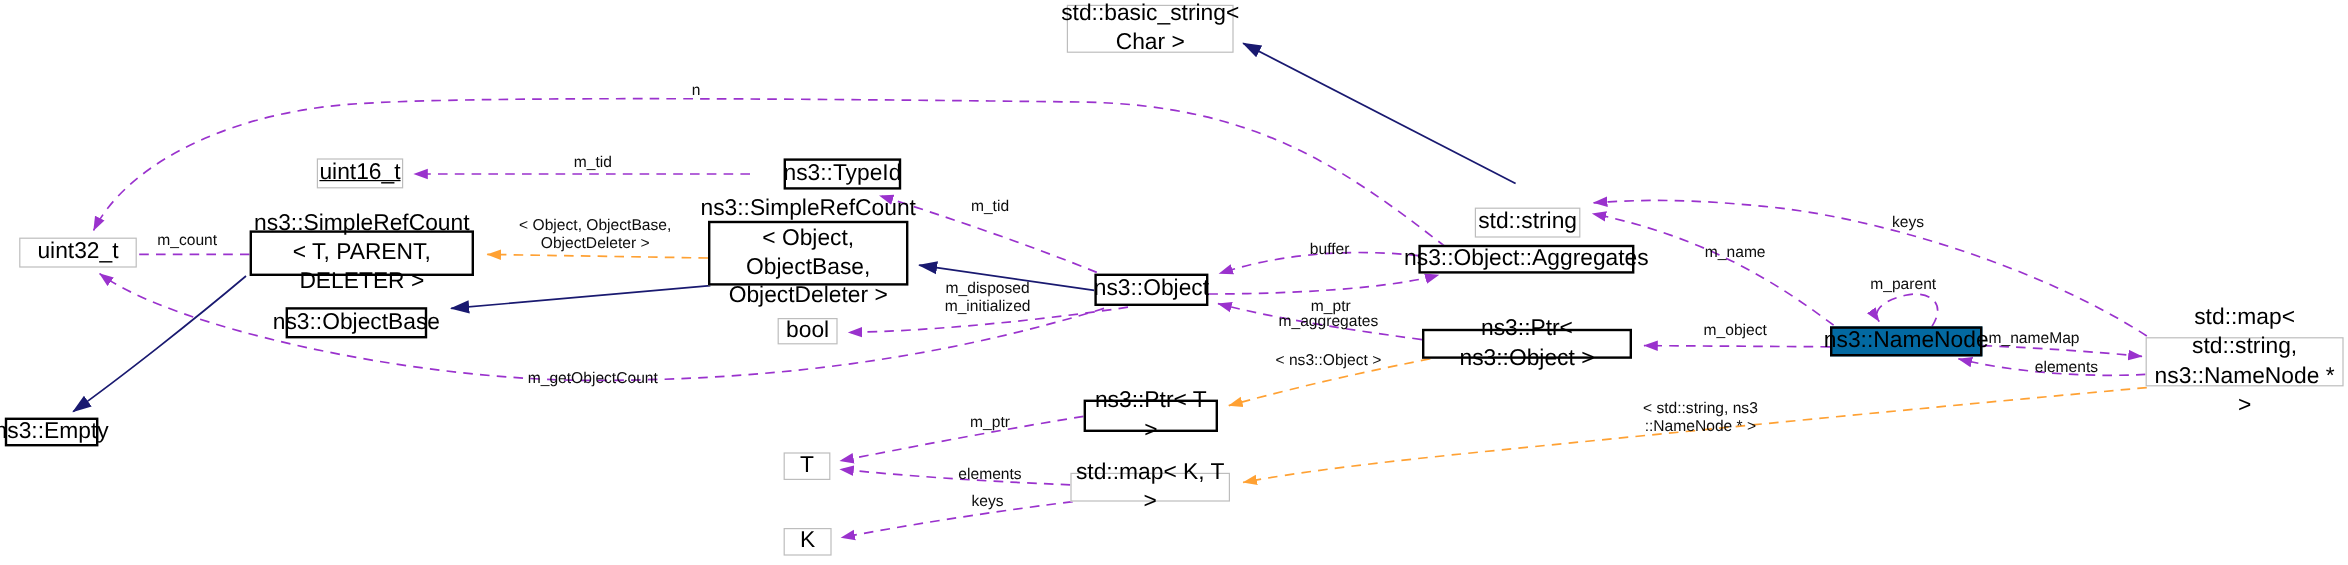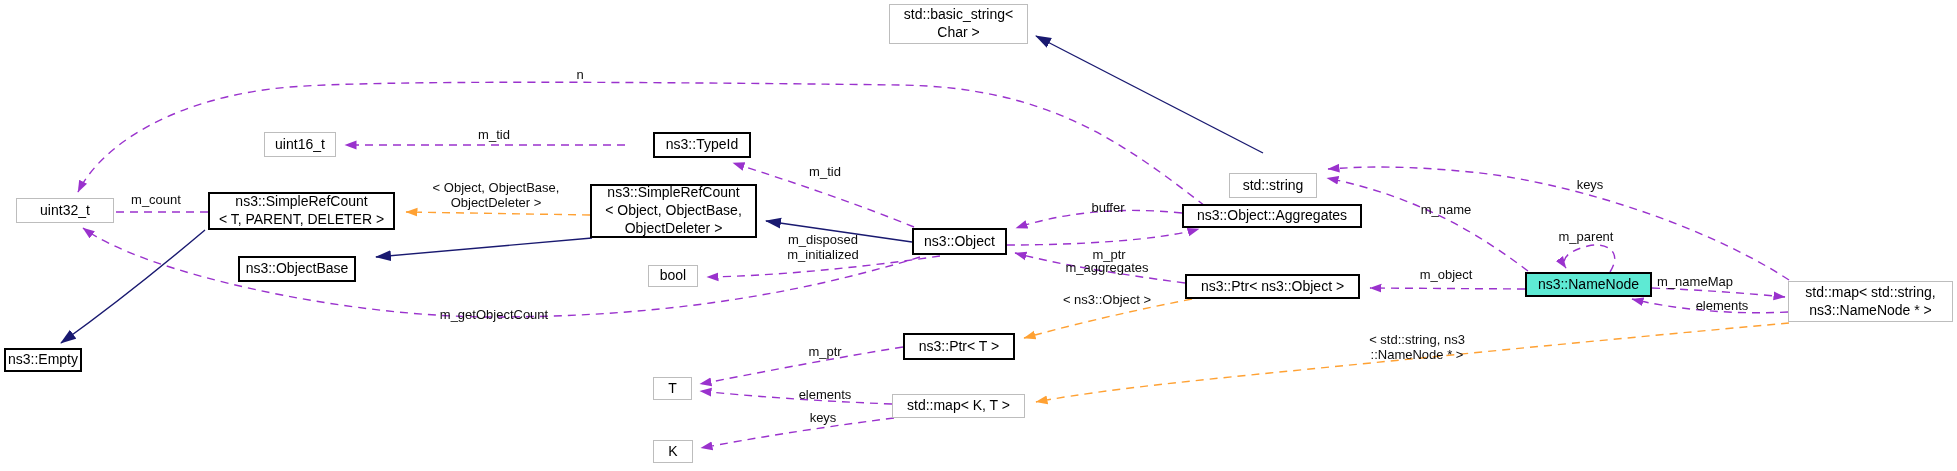"std::basic_string<" .node { font-size: 14px -> 19px }
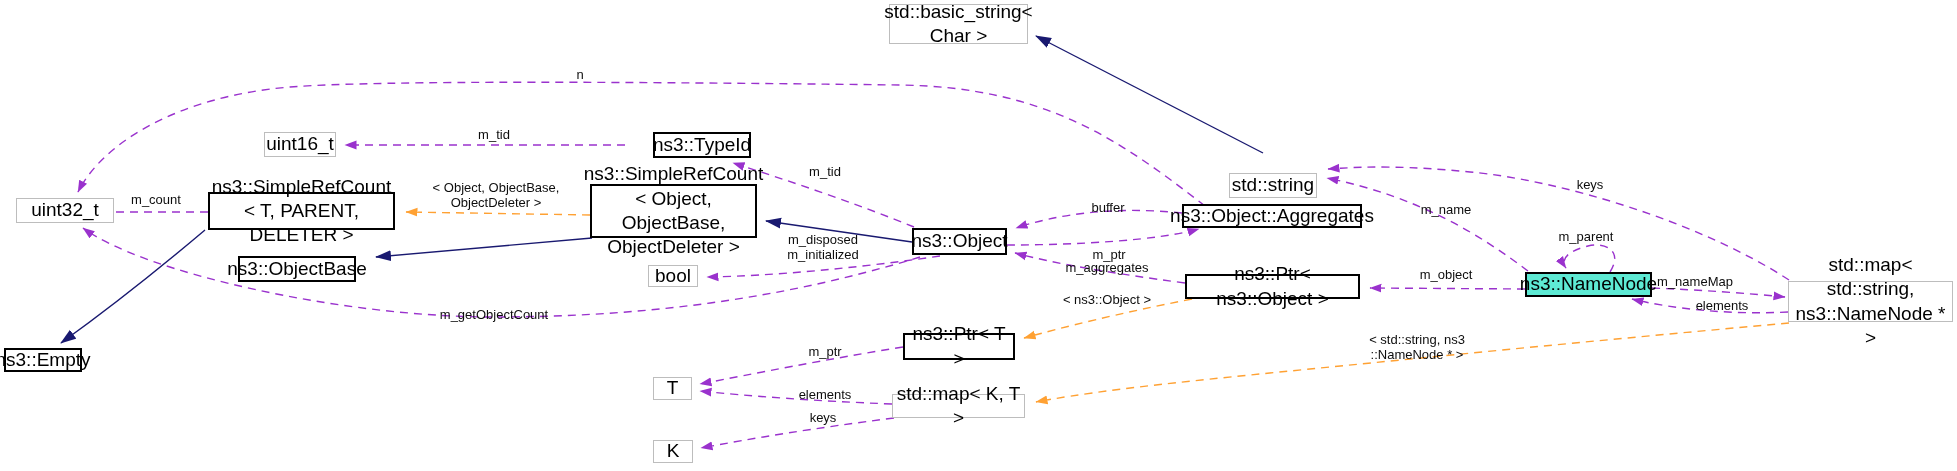"uint16_t" div.node { text-decoration: none -> underline }
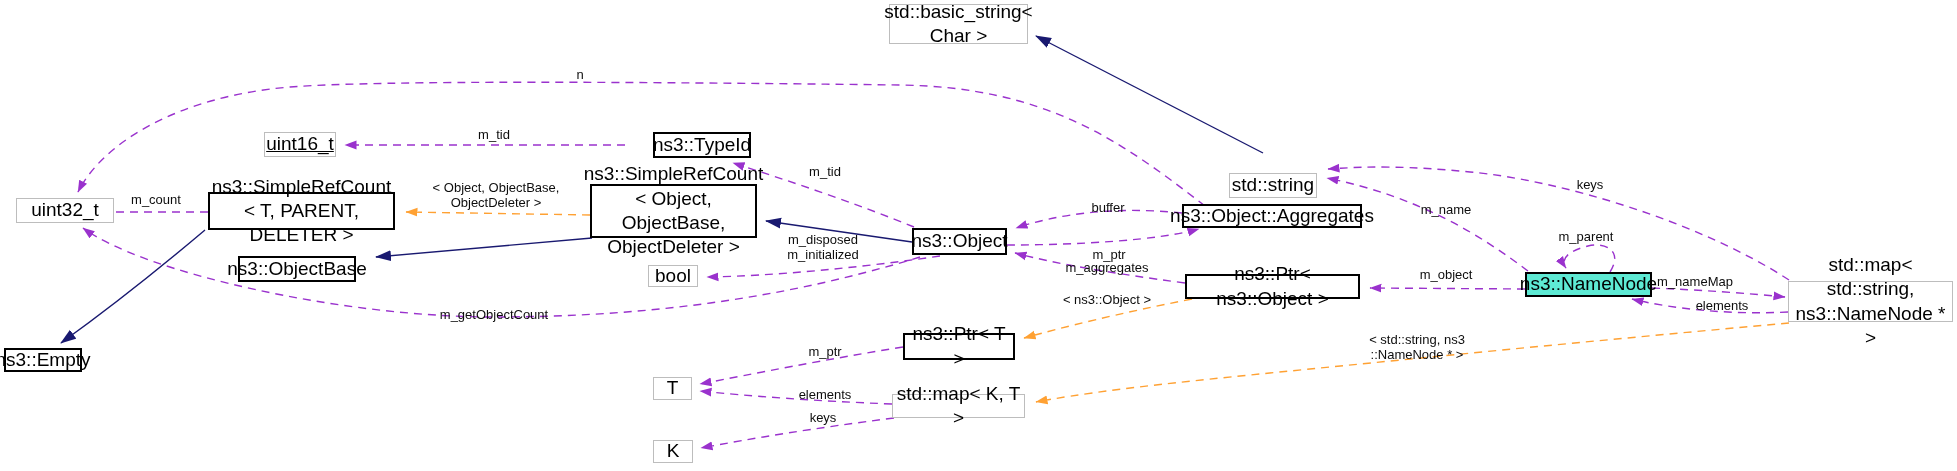"ns3::NameNode" .node.focus { background: #5eead4 -> #0369a1 }
